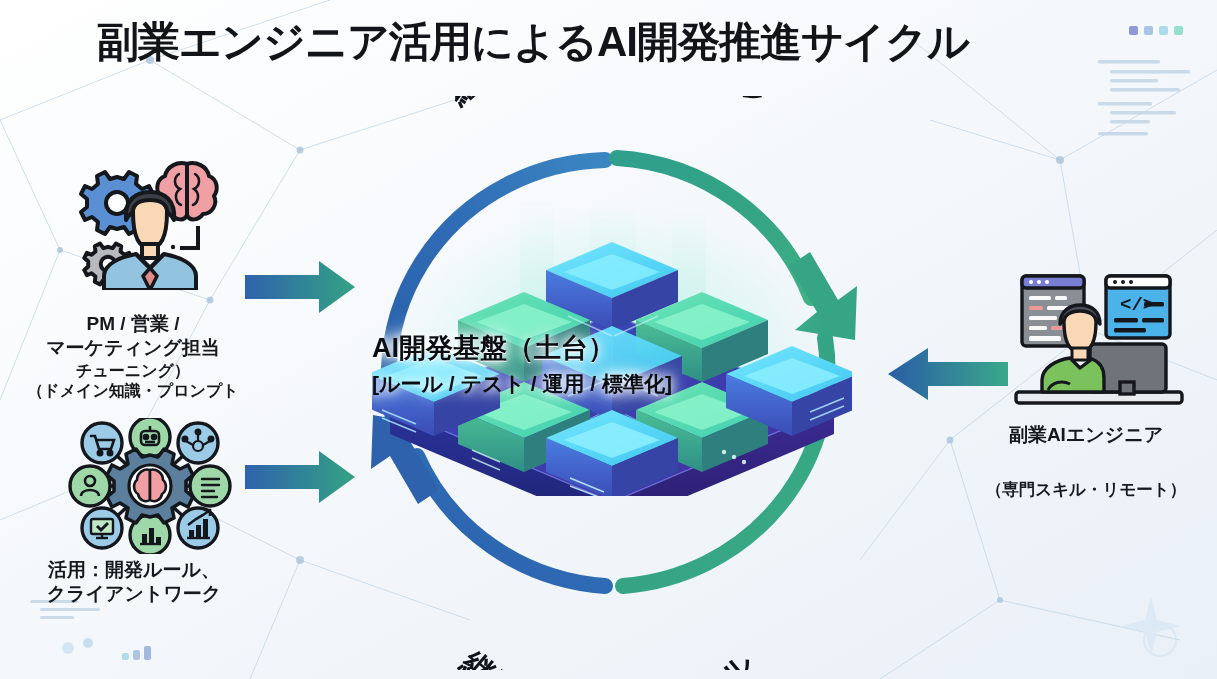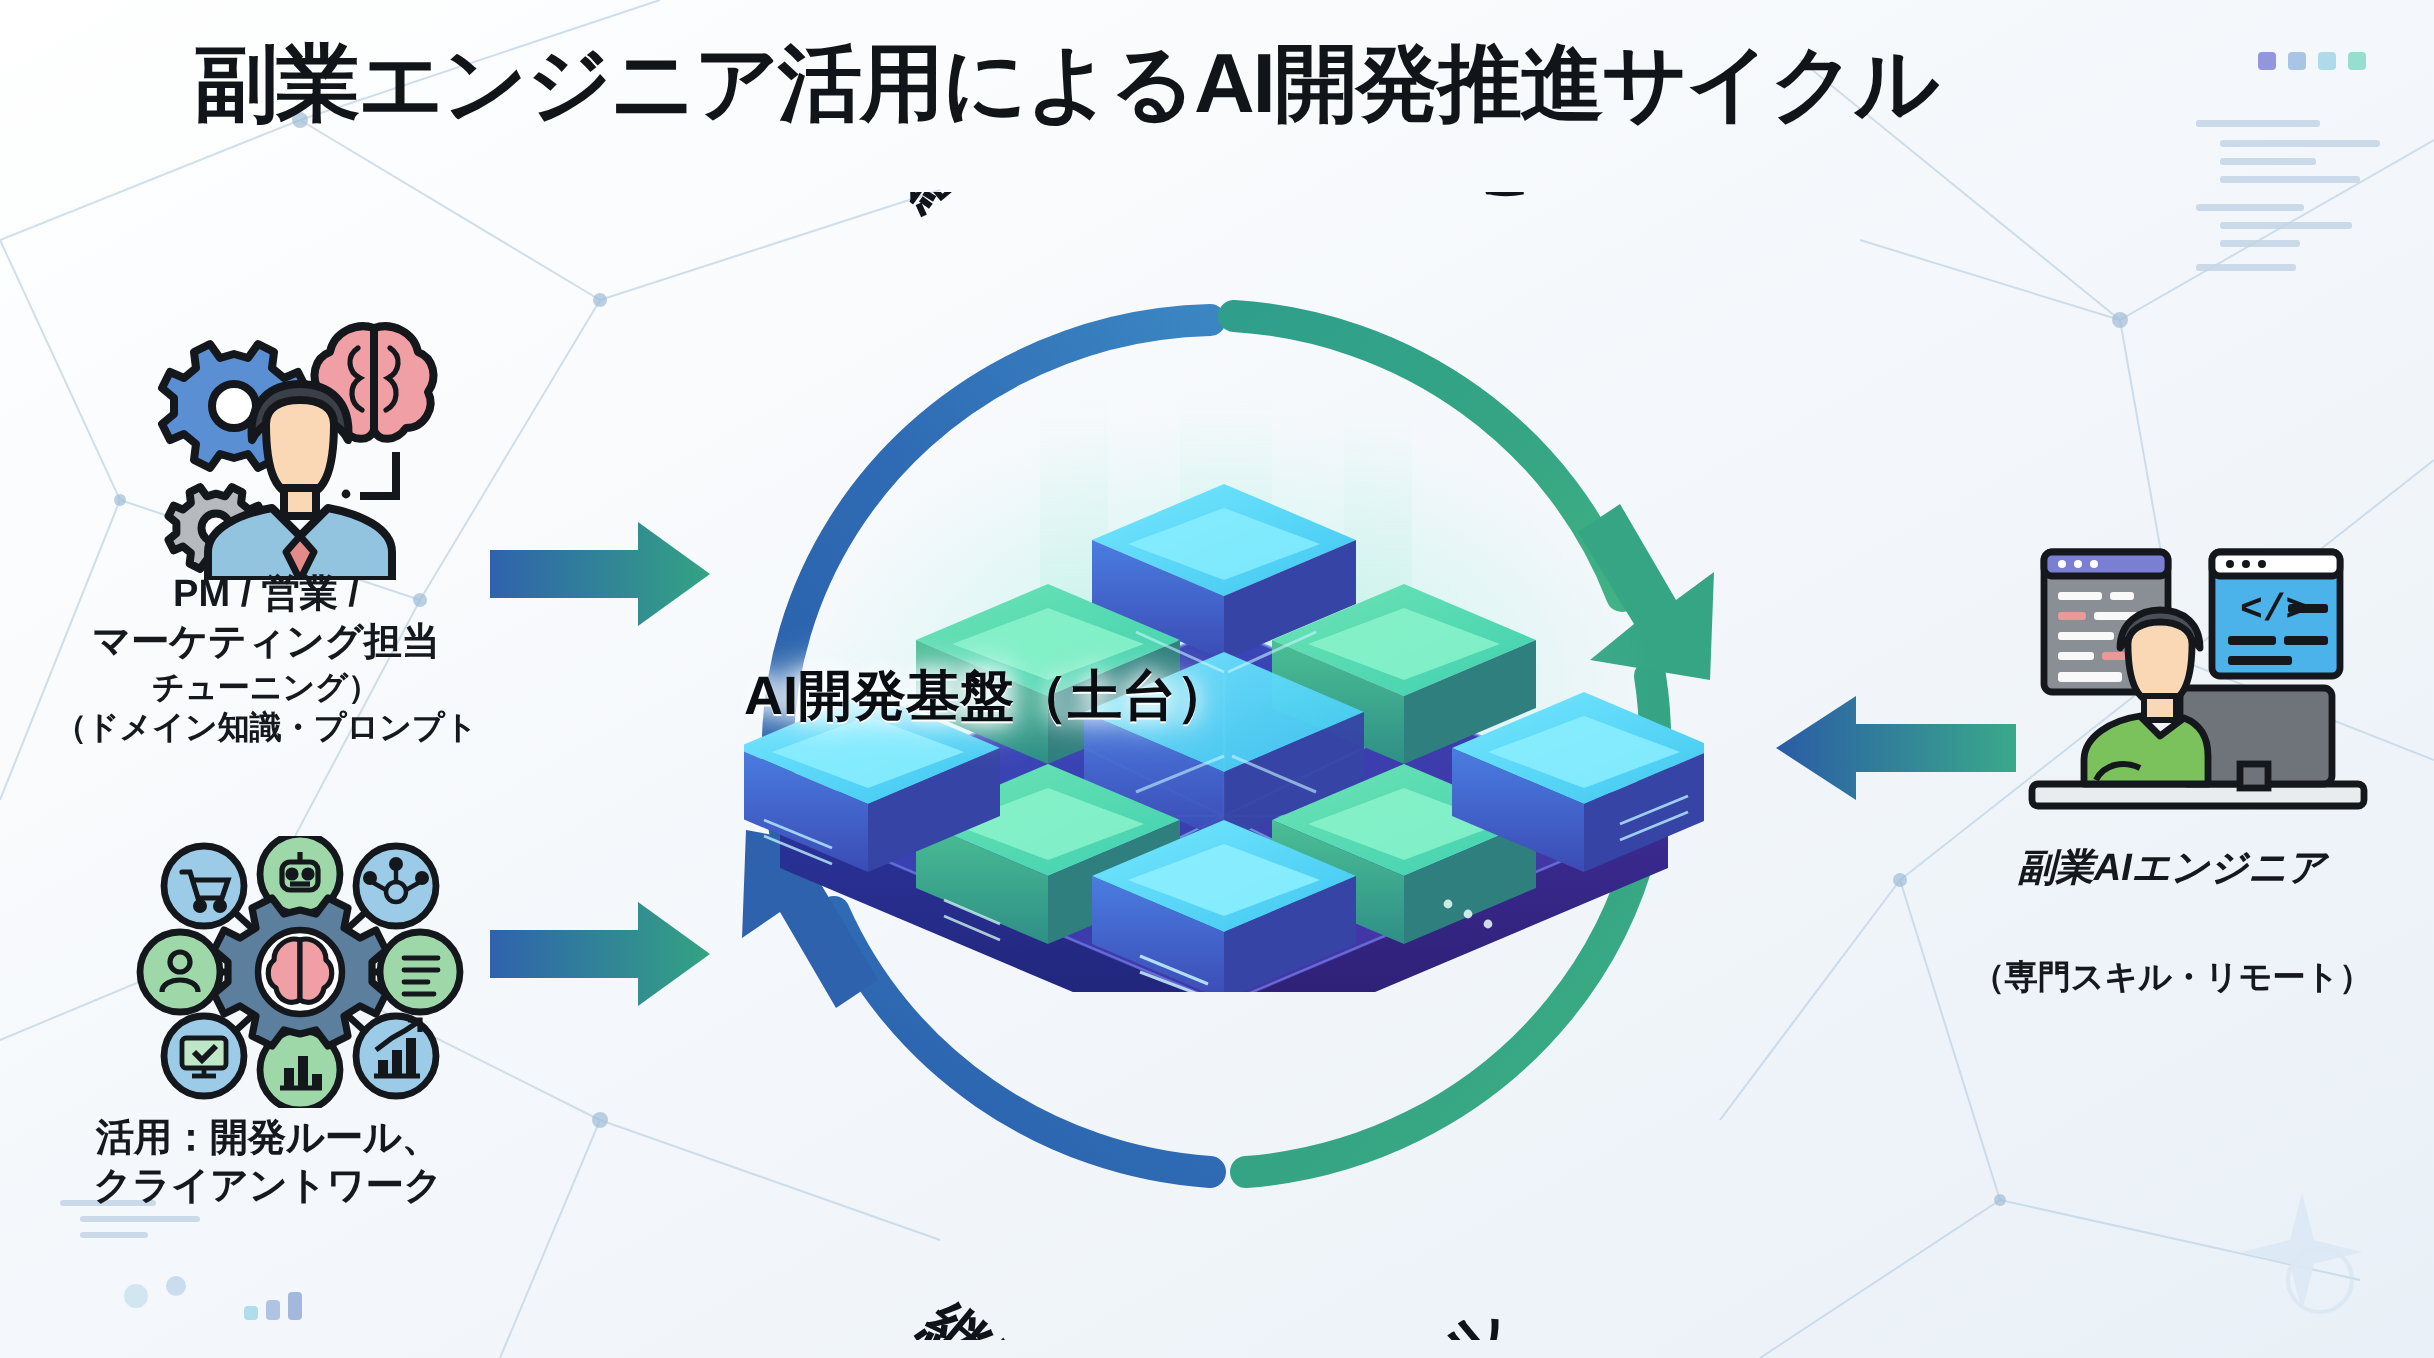"PM / 営業 /" #persona-label { top: 286px -> 312px }
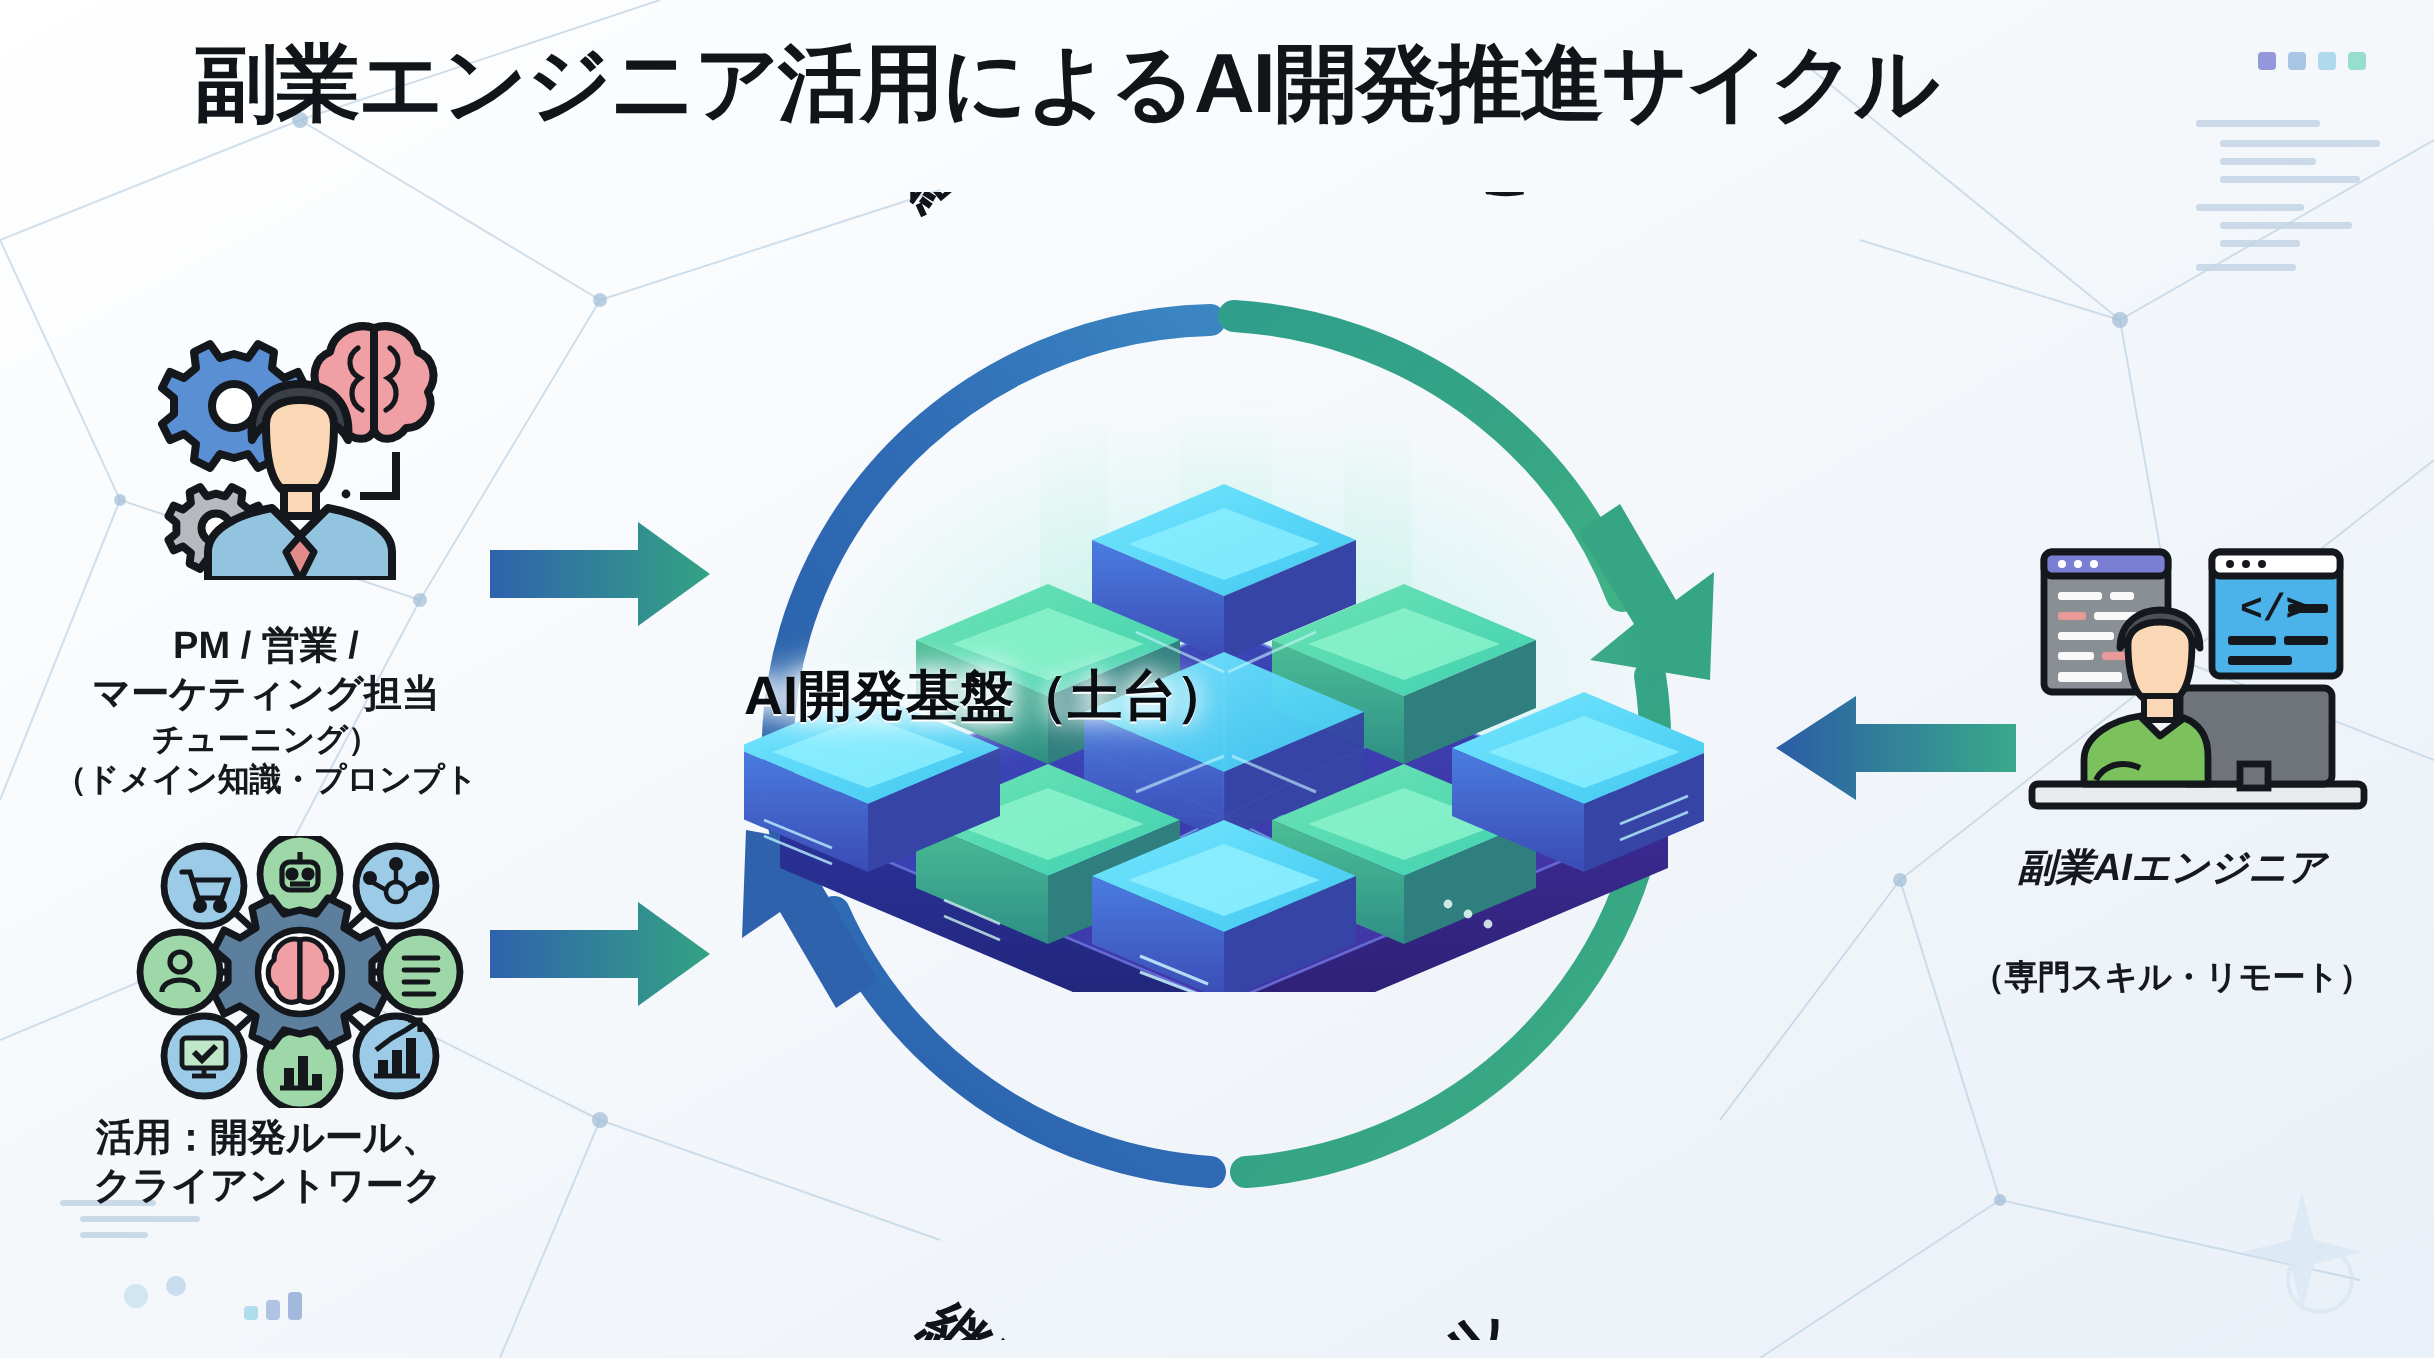"[ルール / テスト / 運用" div.ct2 { html: none -> <div>[ルール / テスト / 運用 / 標準化]</div> }
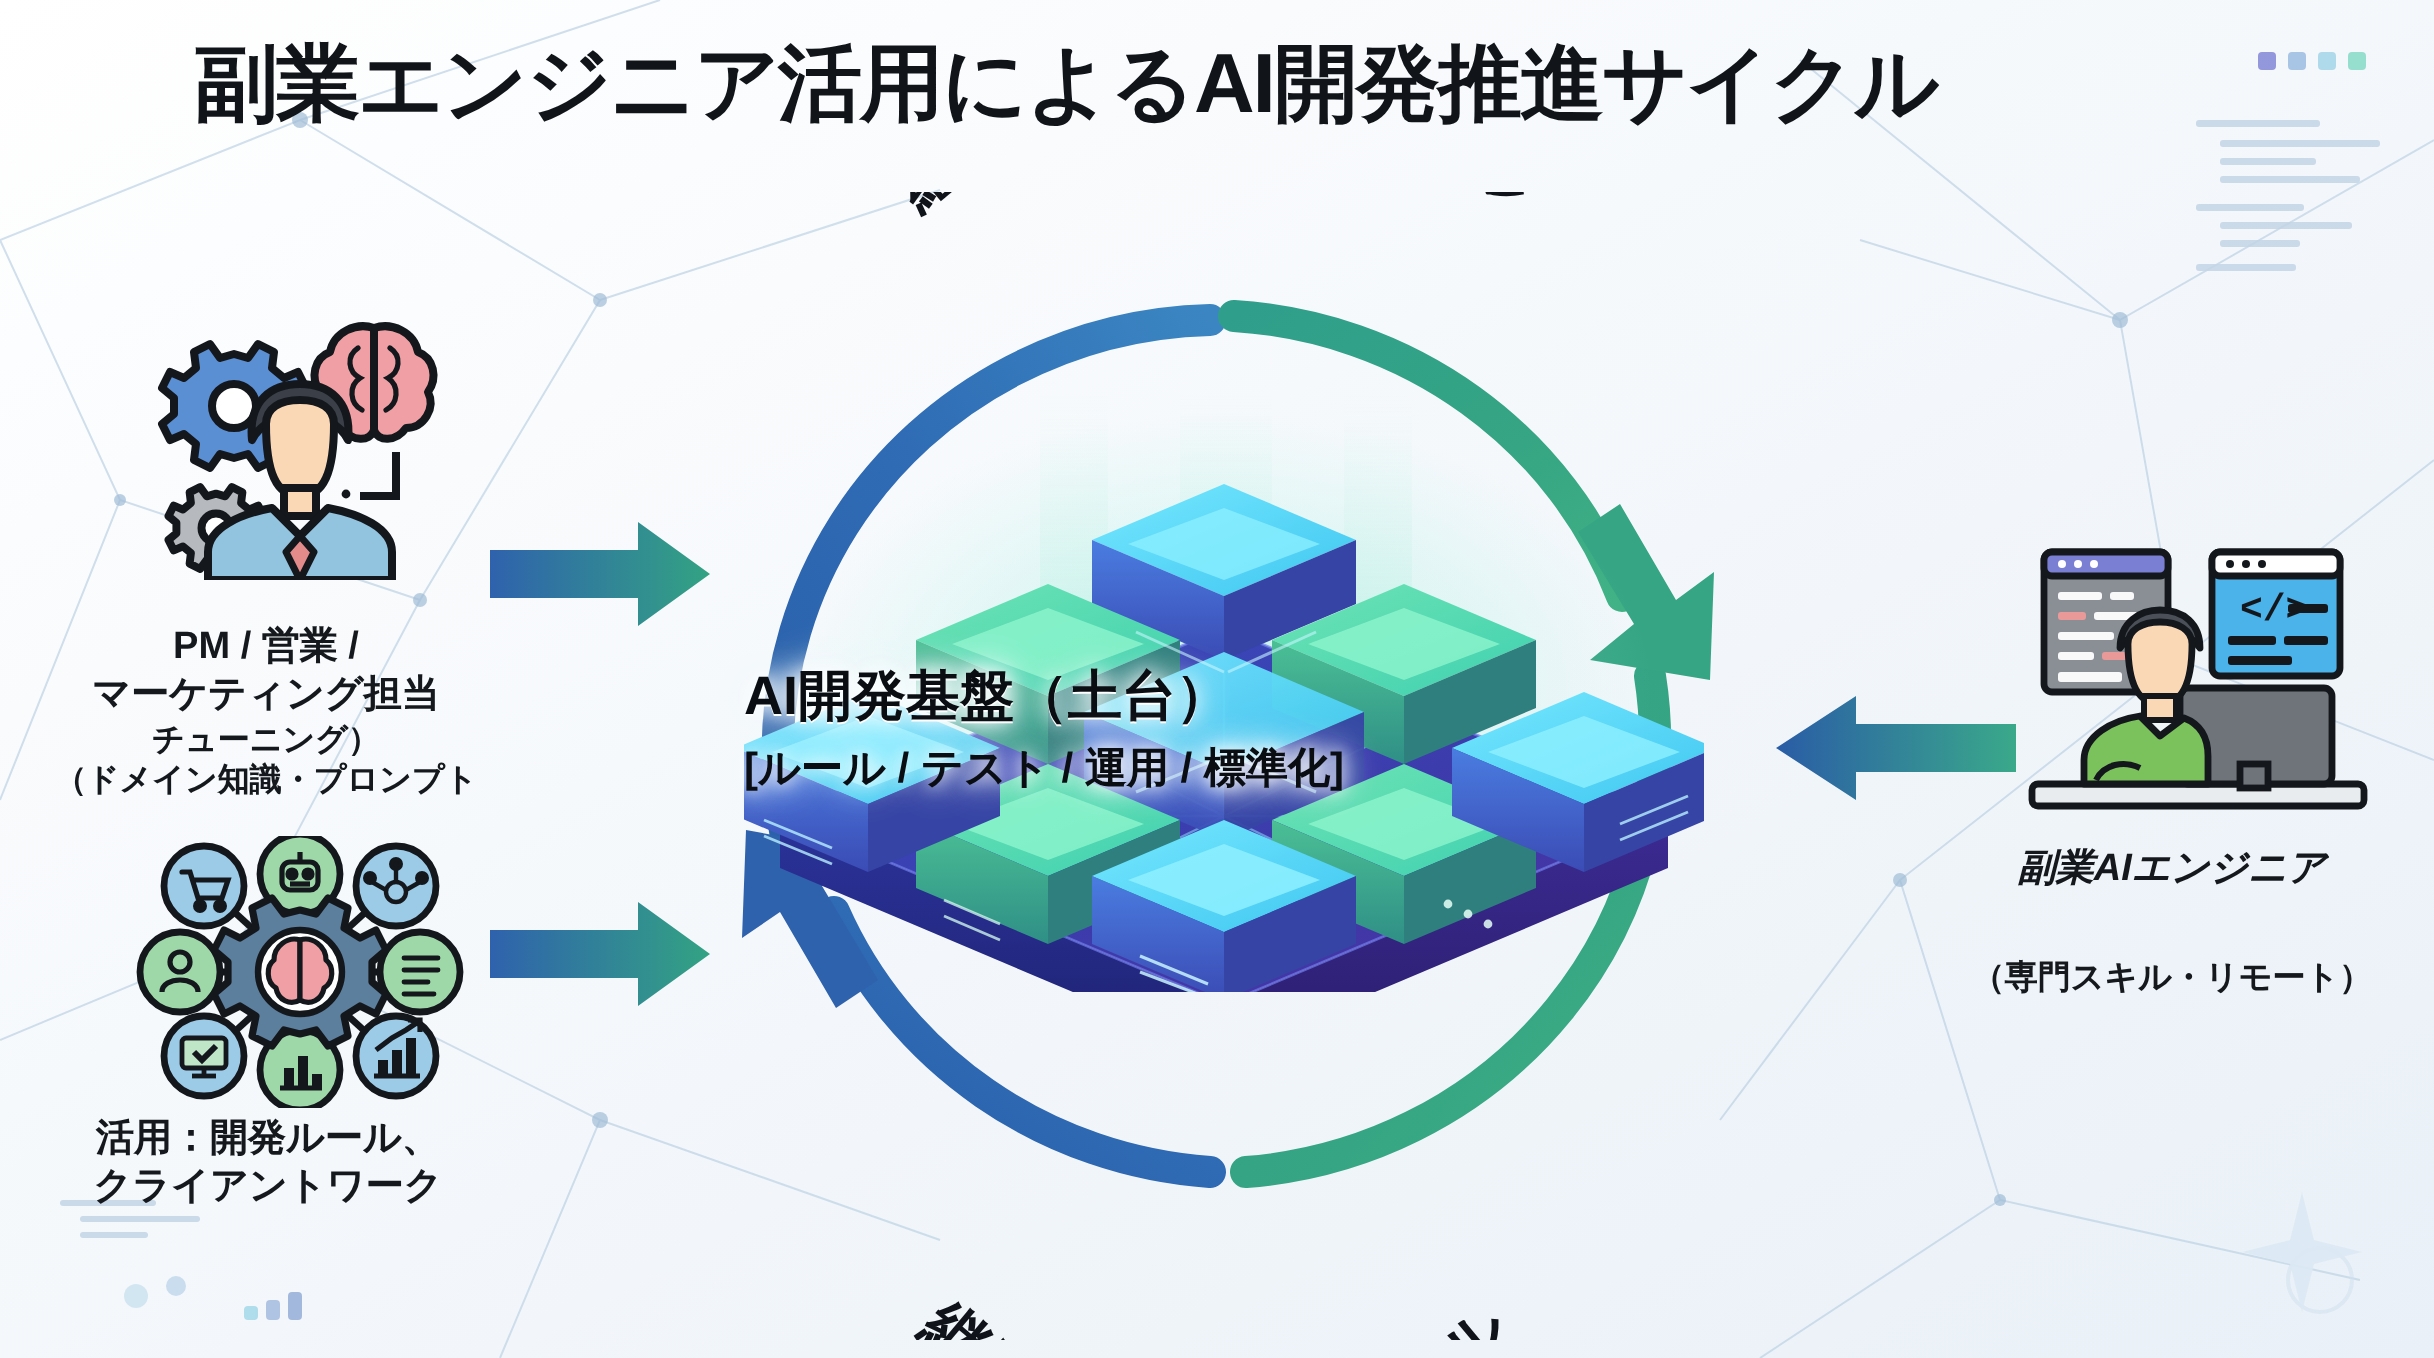"副業AIエンジニア" #engineer-label .l1 { font-style: italic -> none }
